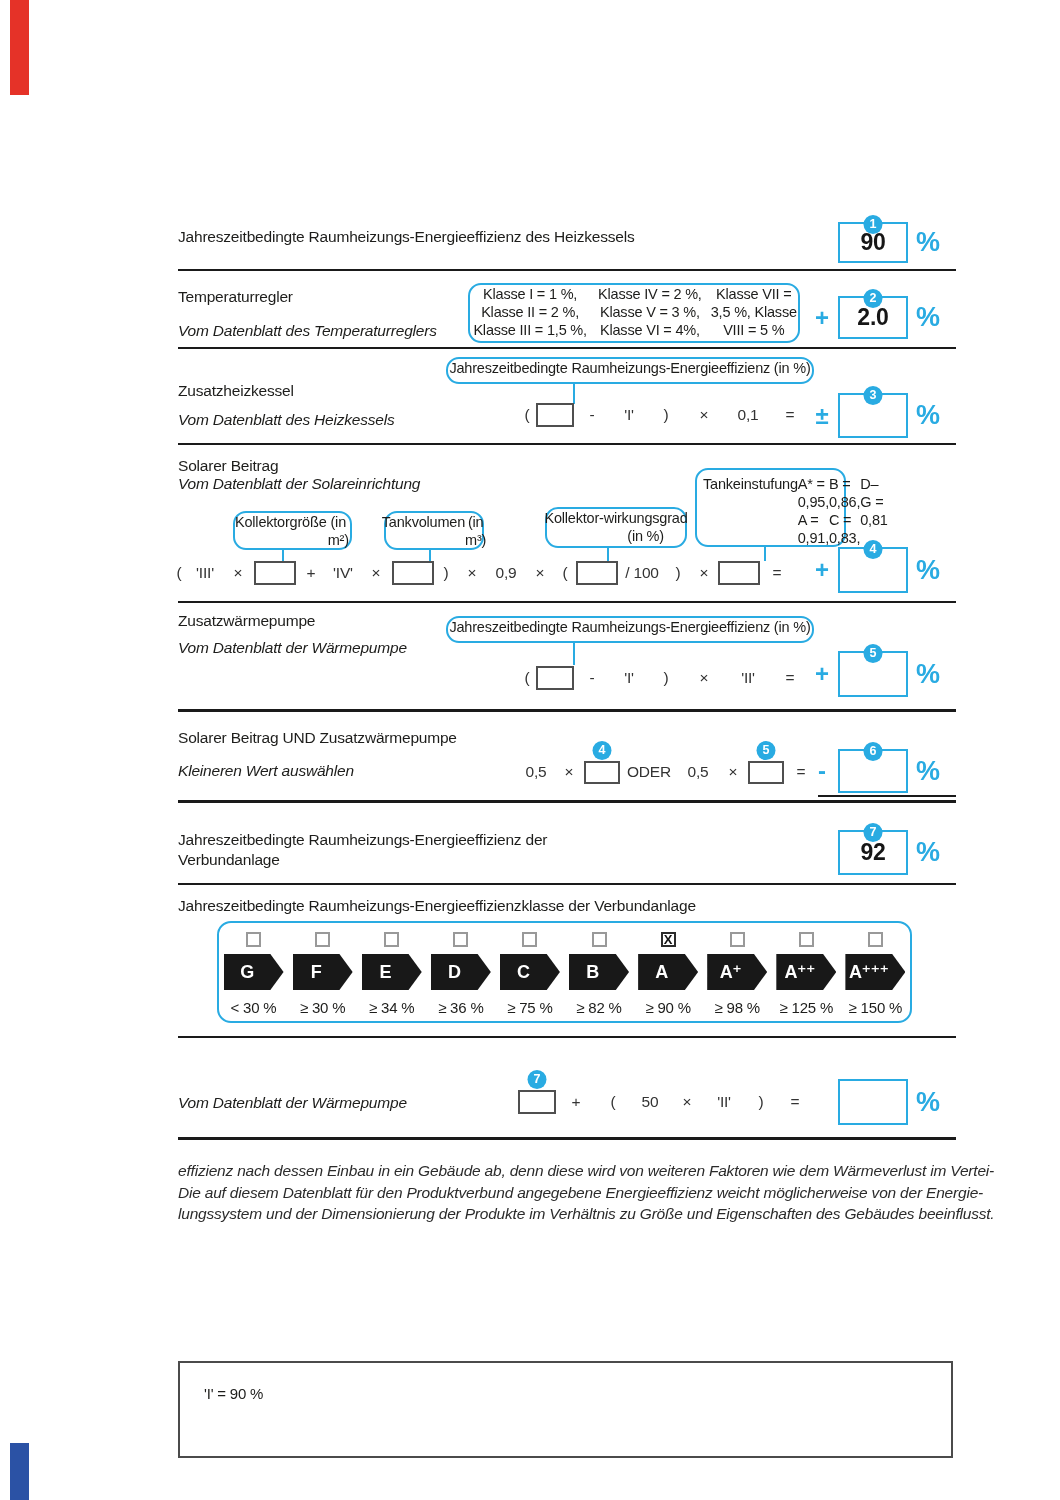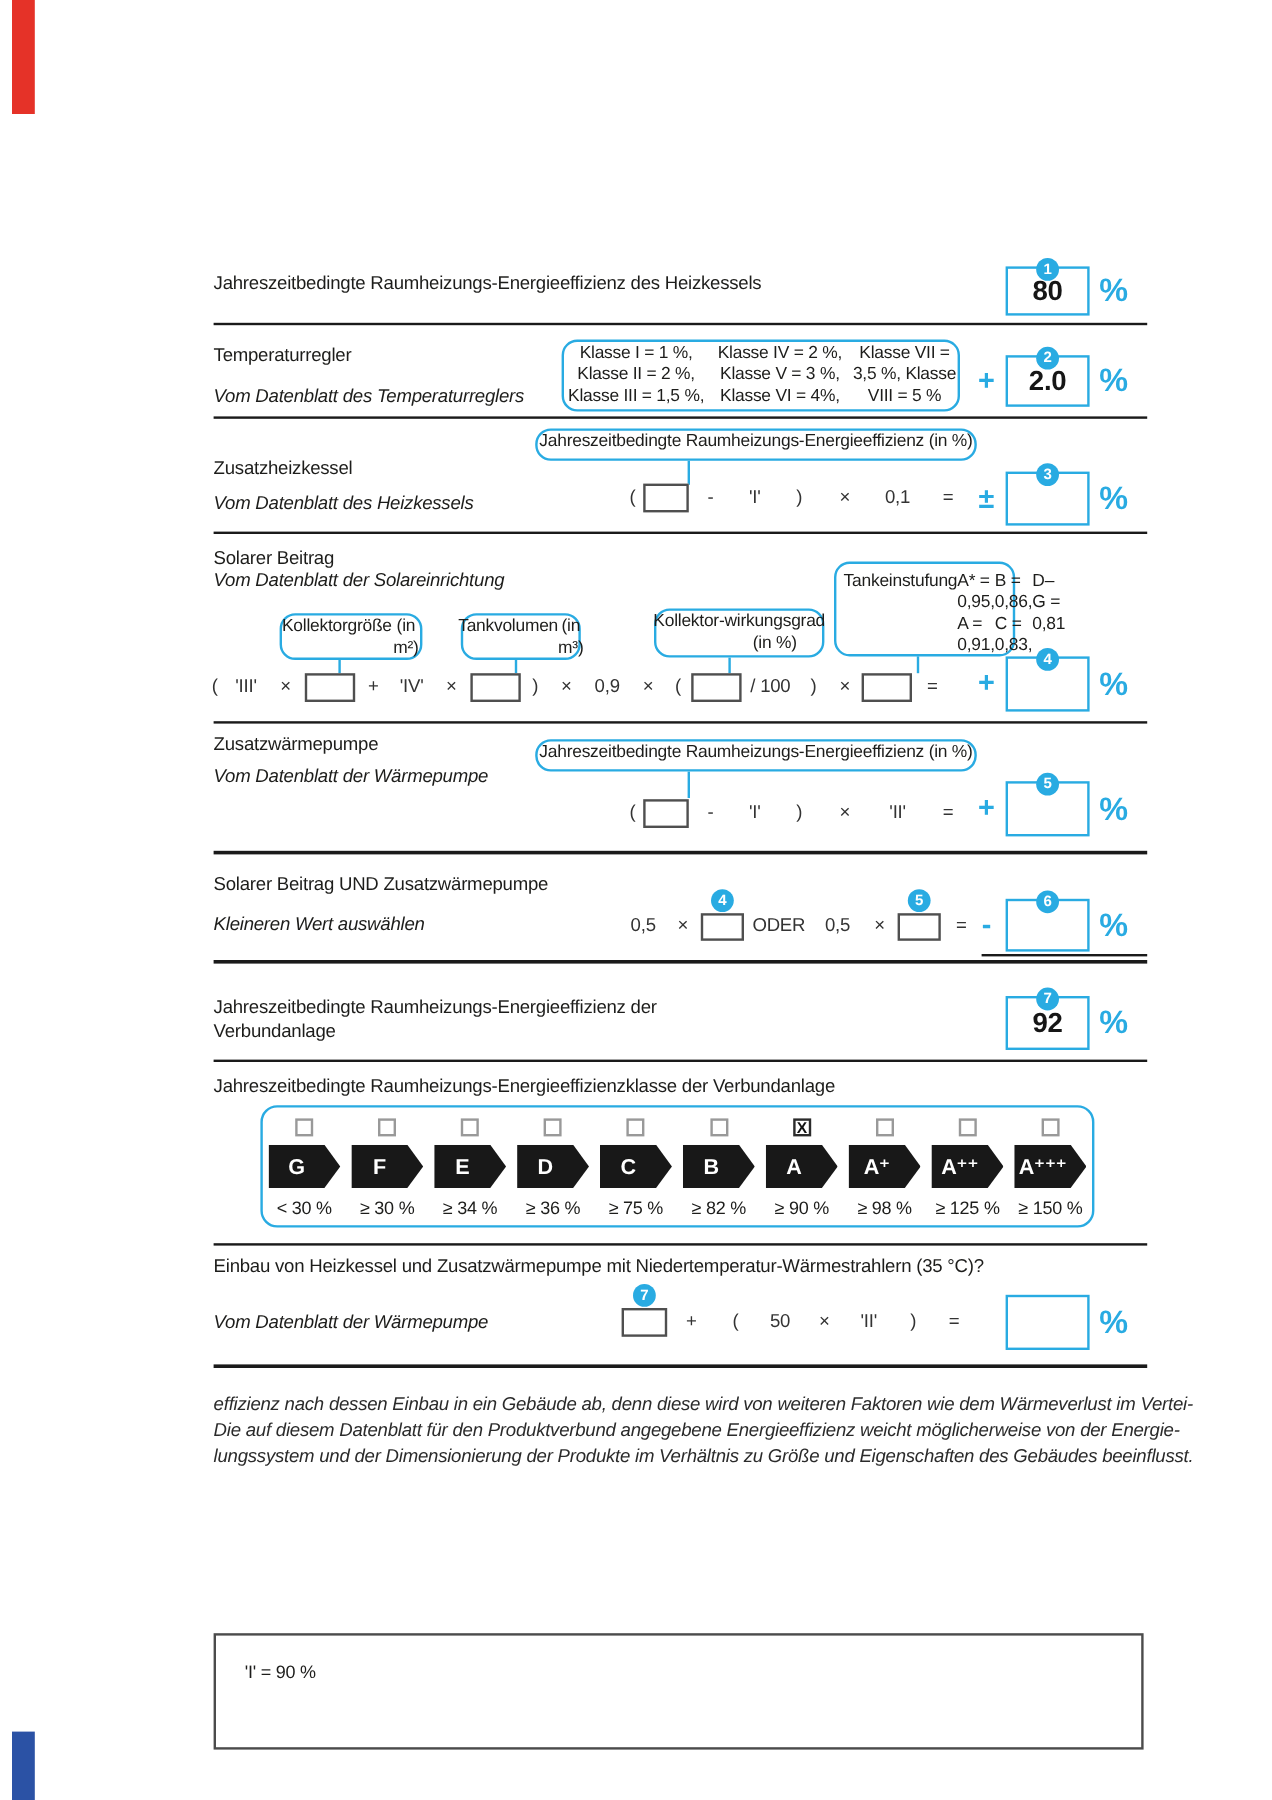"80" b { text: 80 -> 90 }
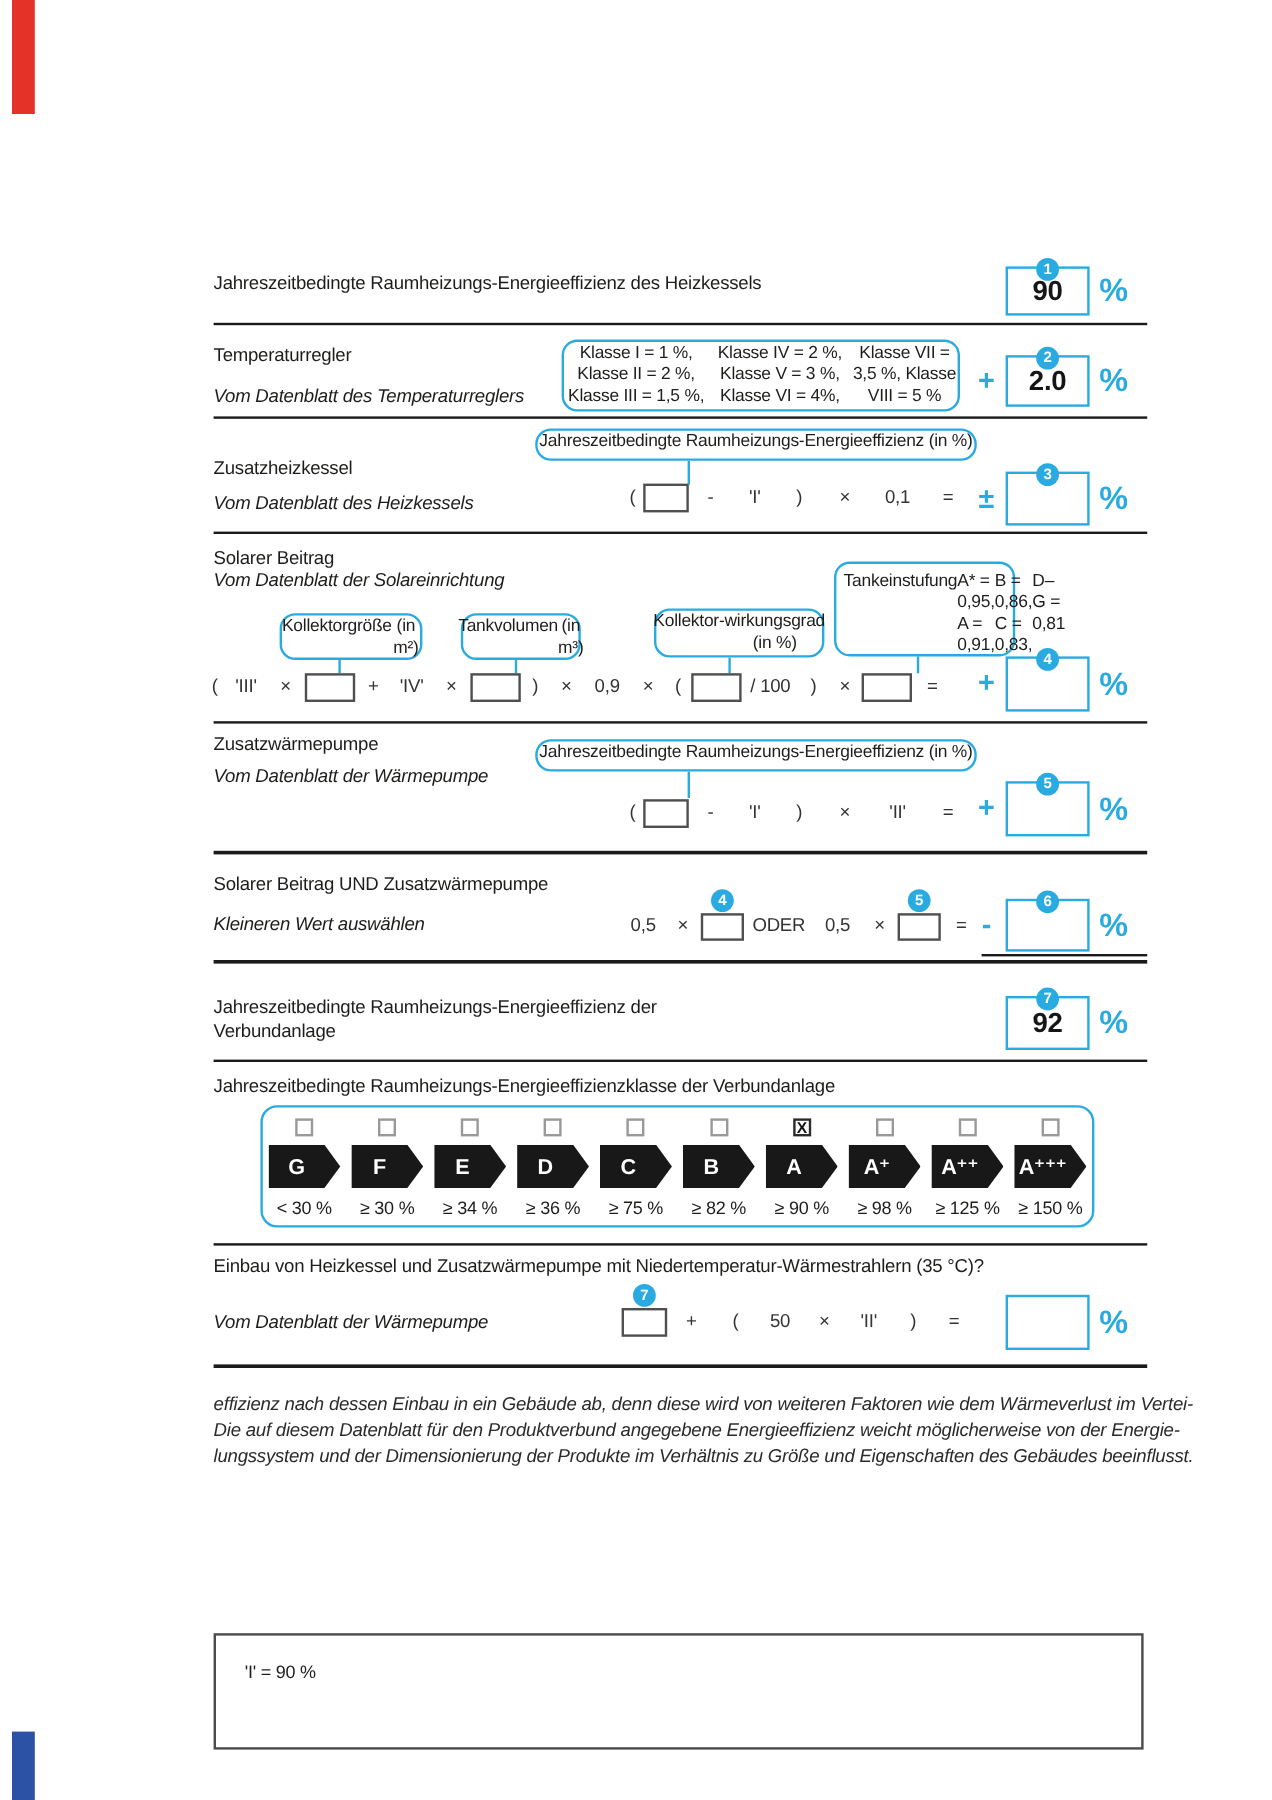"Einbau von Heizkessel und" div.lbl { html: <div>Einbau von Heizkessel und Zusatzwärmepumpe mit Niedertemperatur-Wärmestrahlern (35 °C)?</div> -> none }
